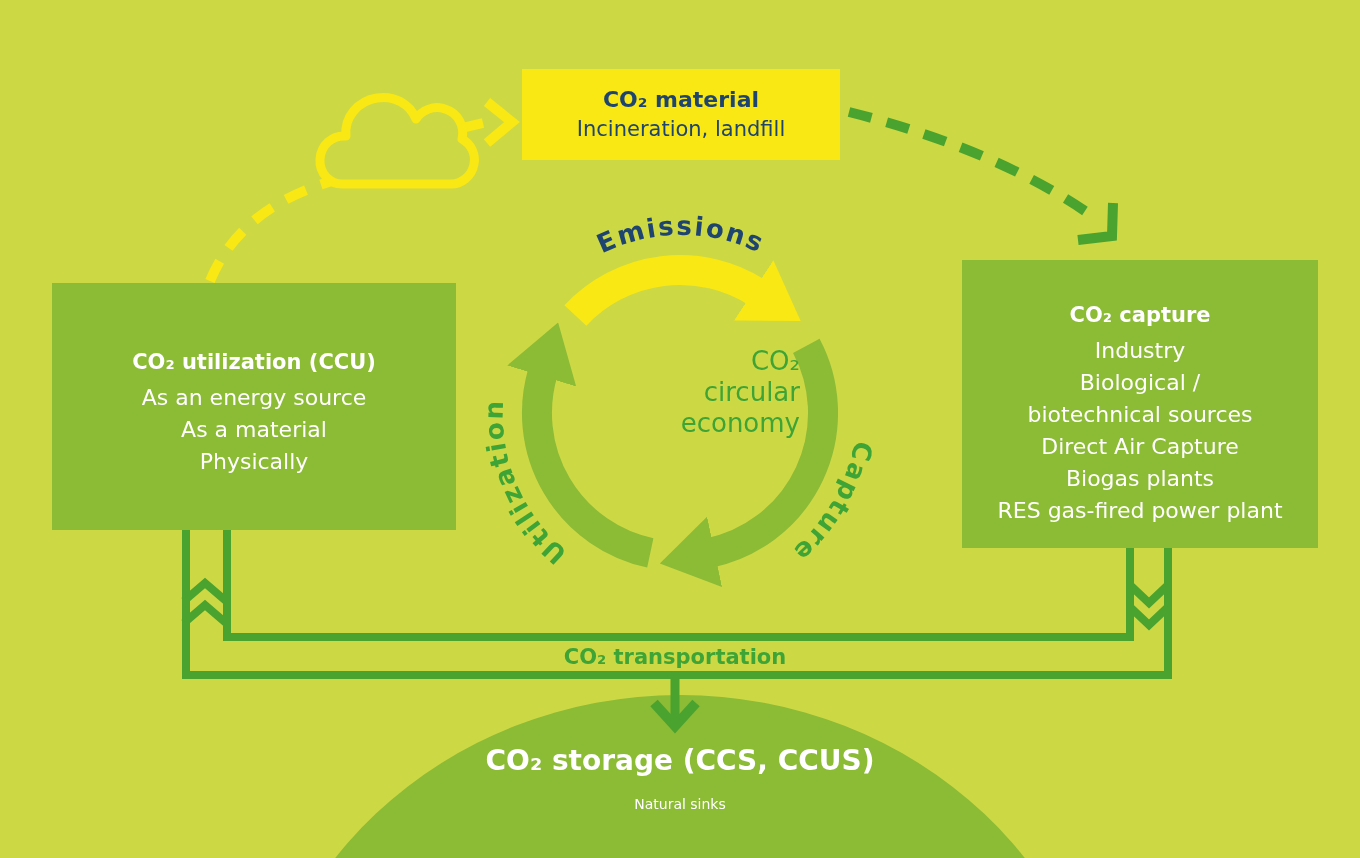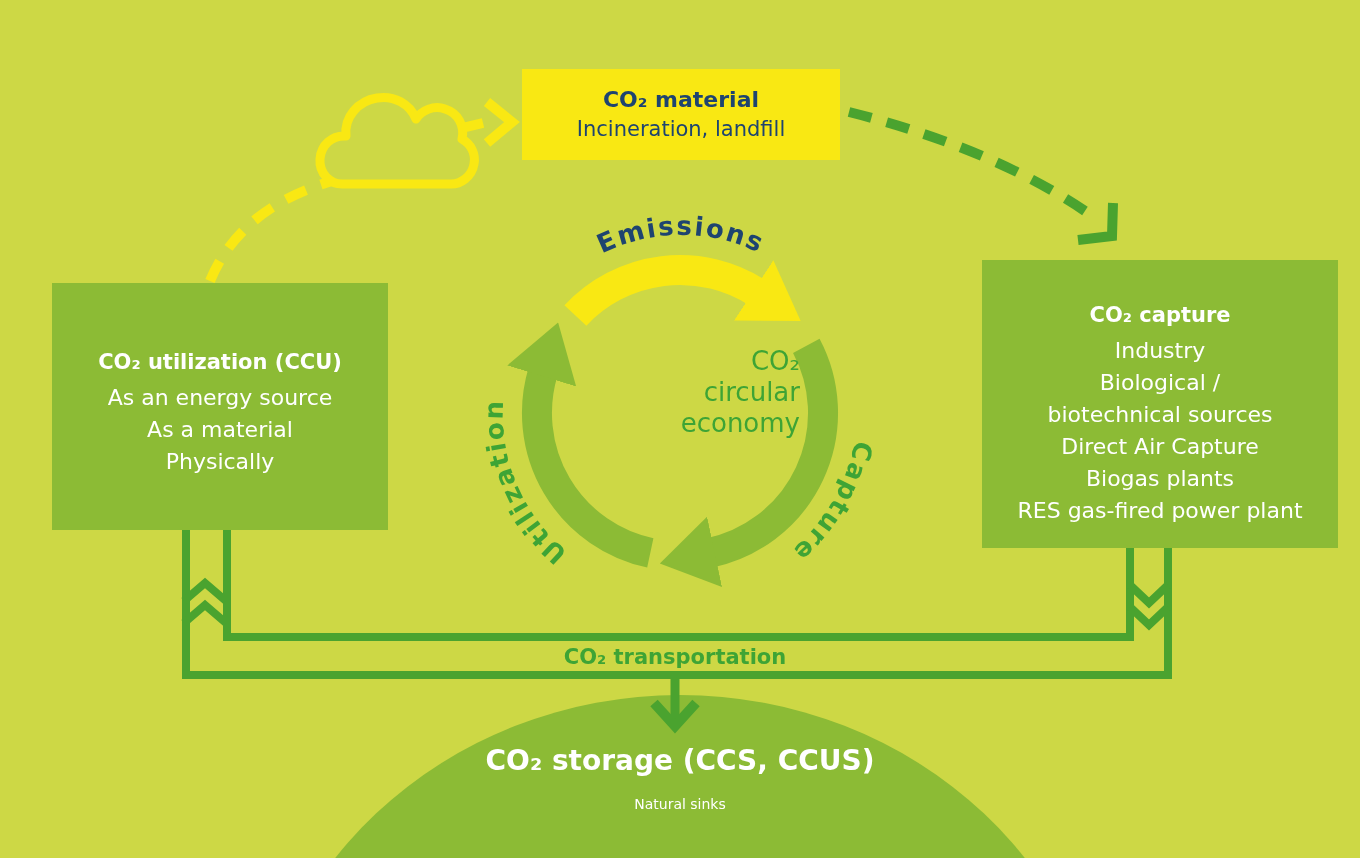"CO₂ capture" .capture-box { left: 982px -> 962px }
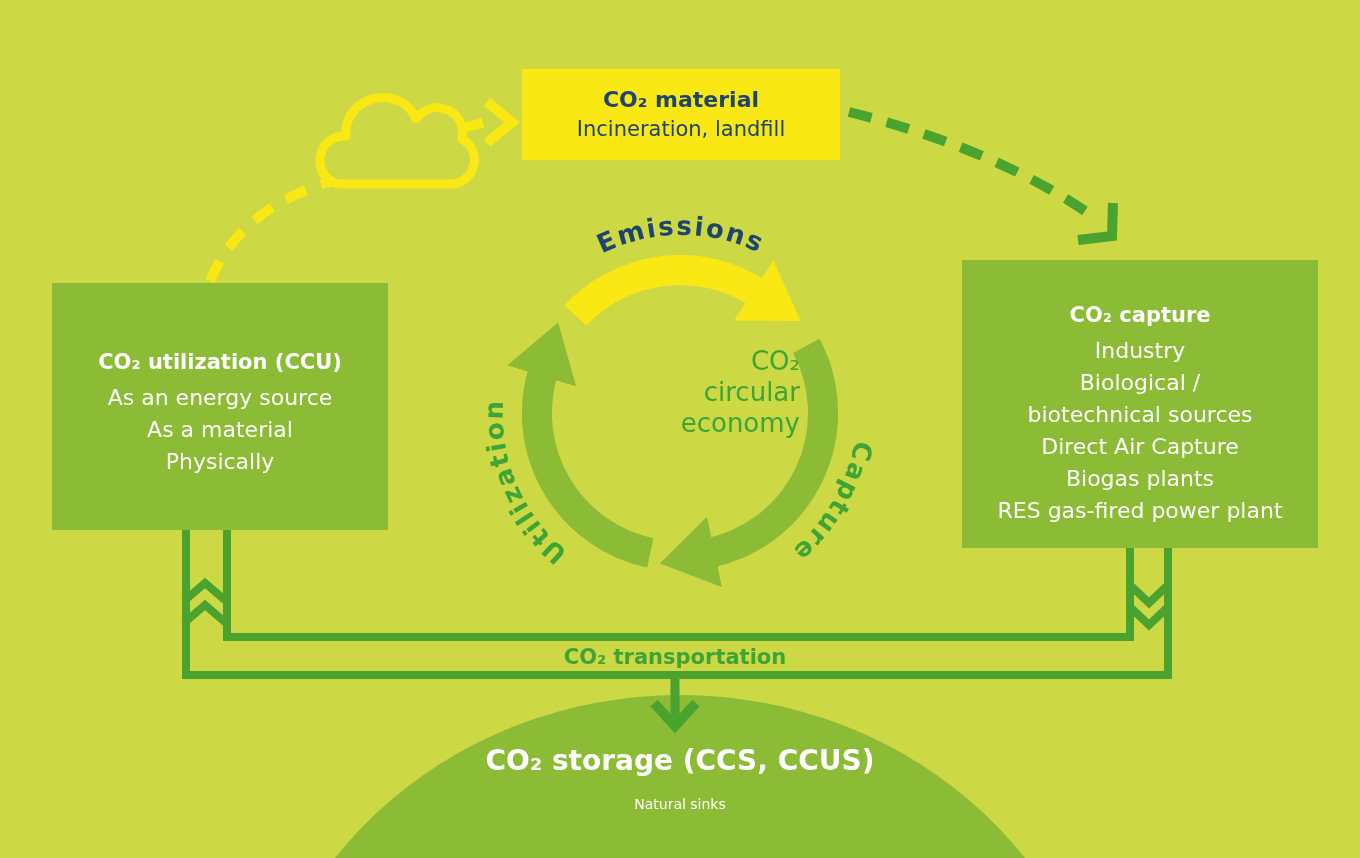"CO₂ utilization (CCU)" .utilization-box { width: 336px -> 404px }
